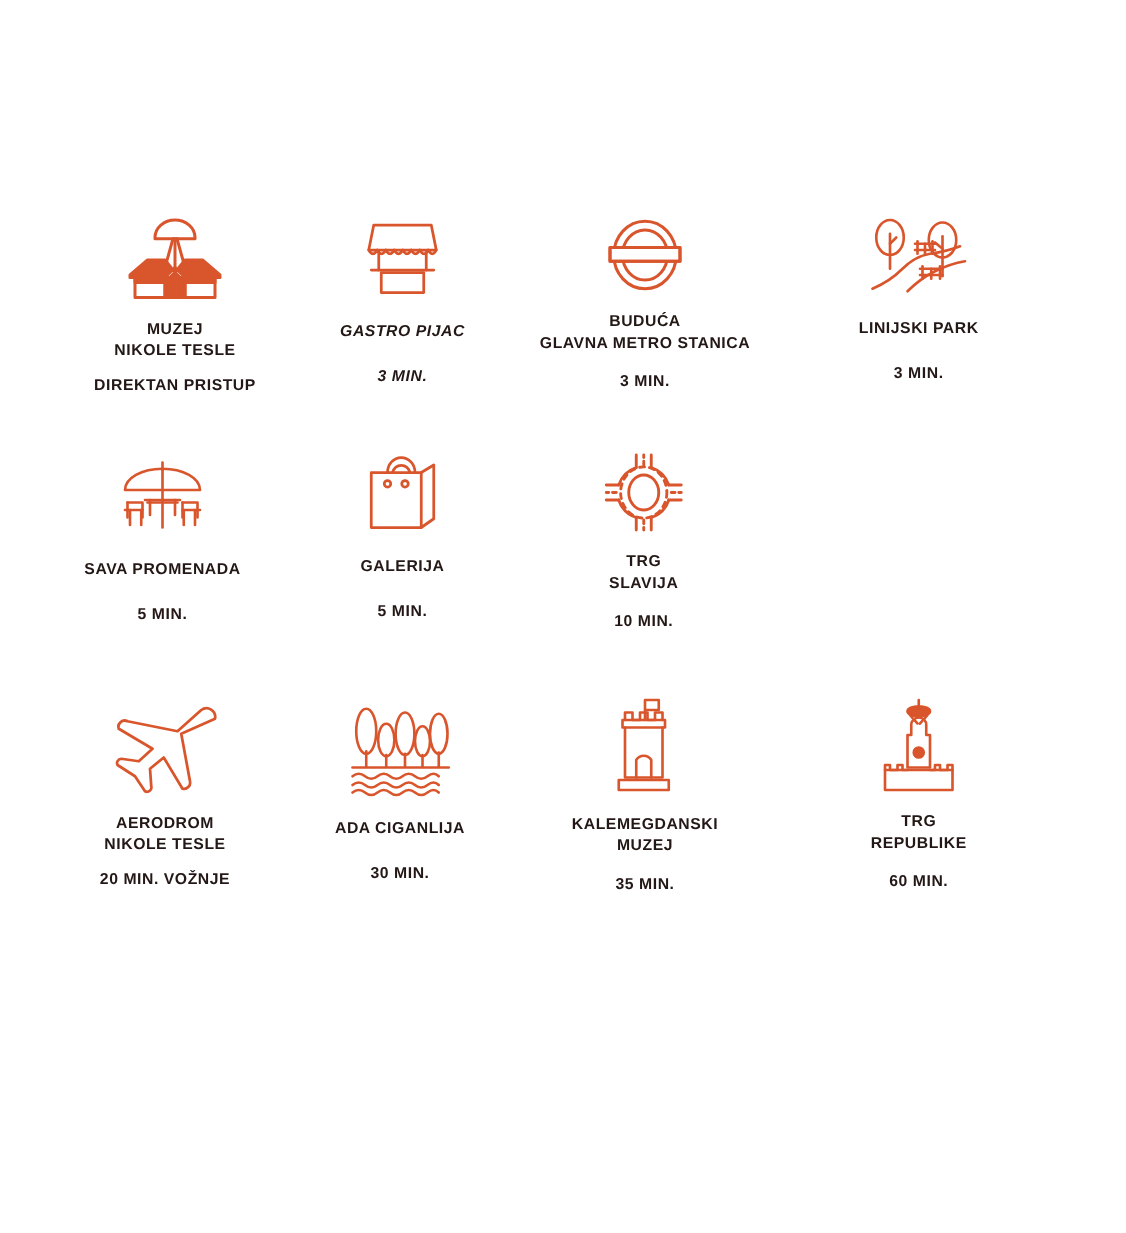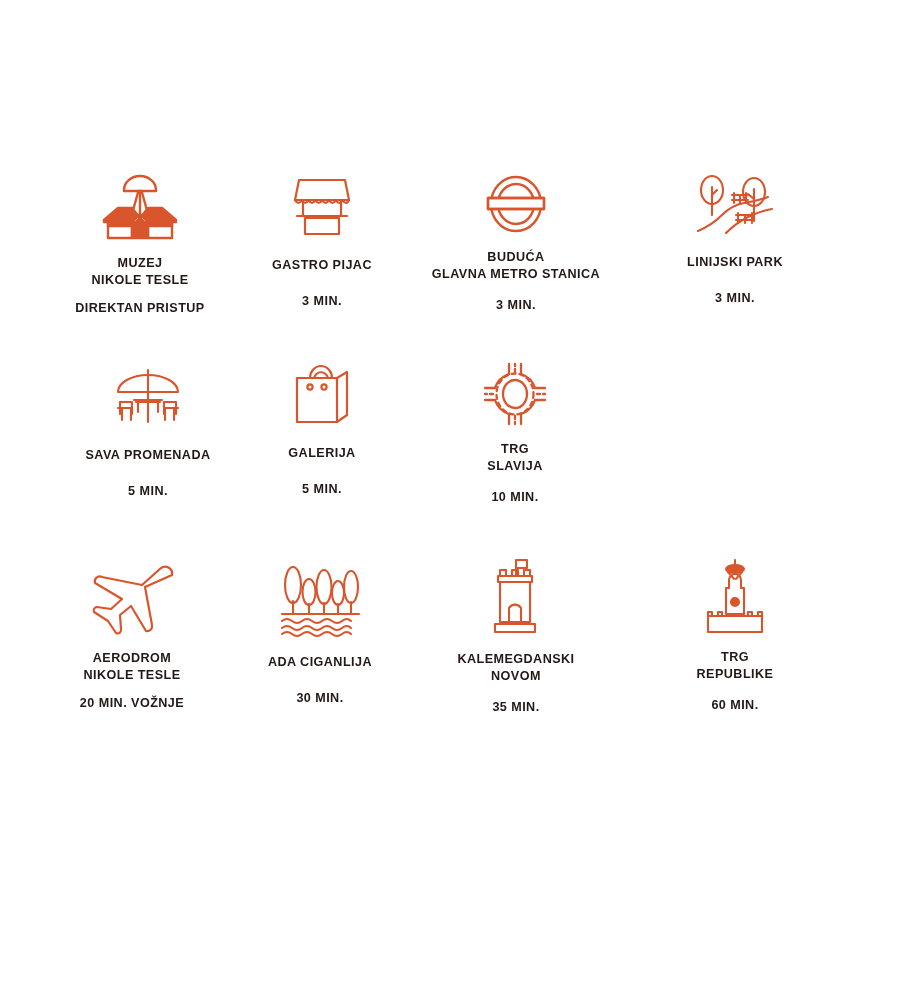"GASTRO PIJAC" .pos-1 { font-style: none -> italic }
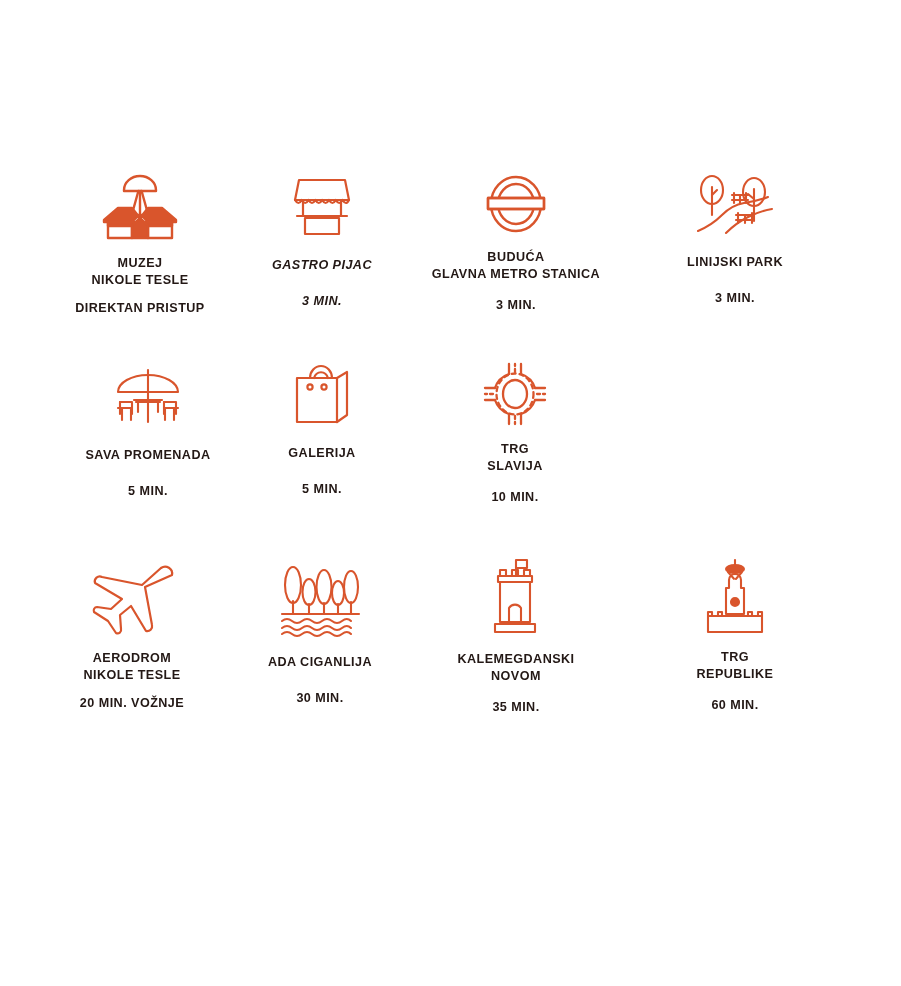"SAVA PROMENADA" .pos-4 { left: 50px -> 32px }
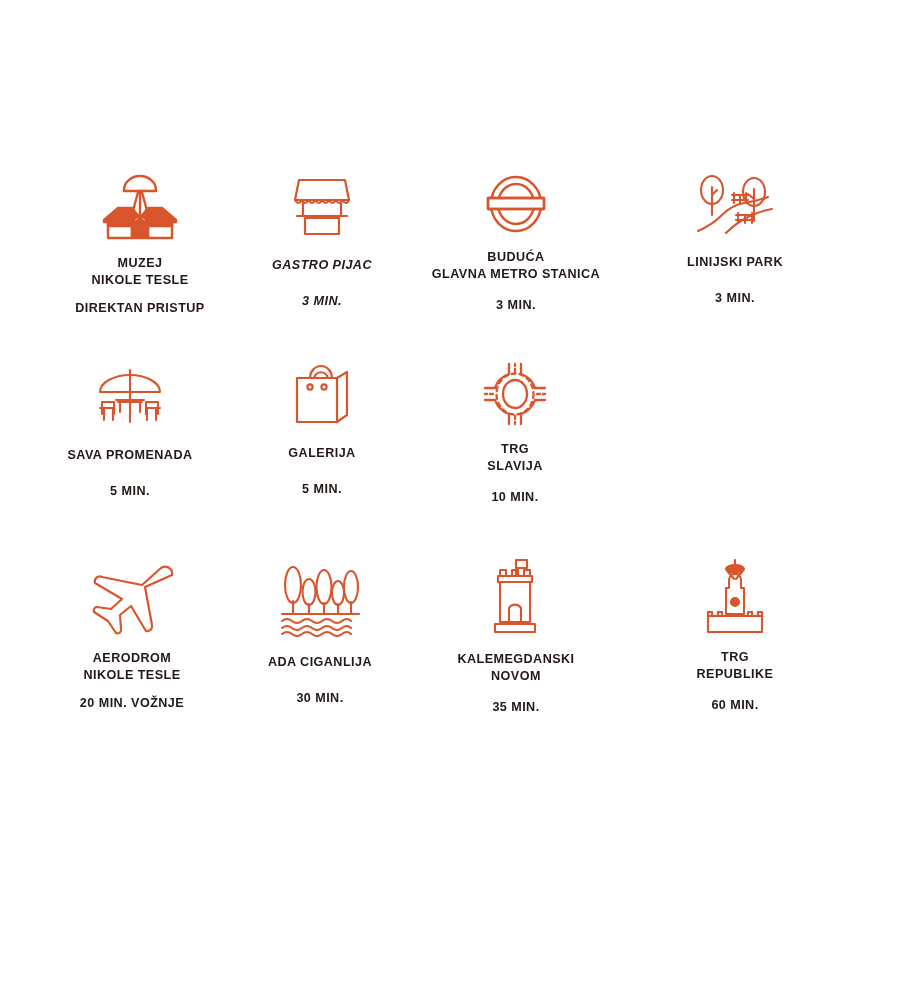"KALEMEGDANSKI" p.label { text: NOVOM -> MUZEJ }
